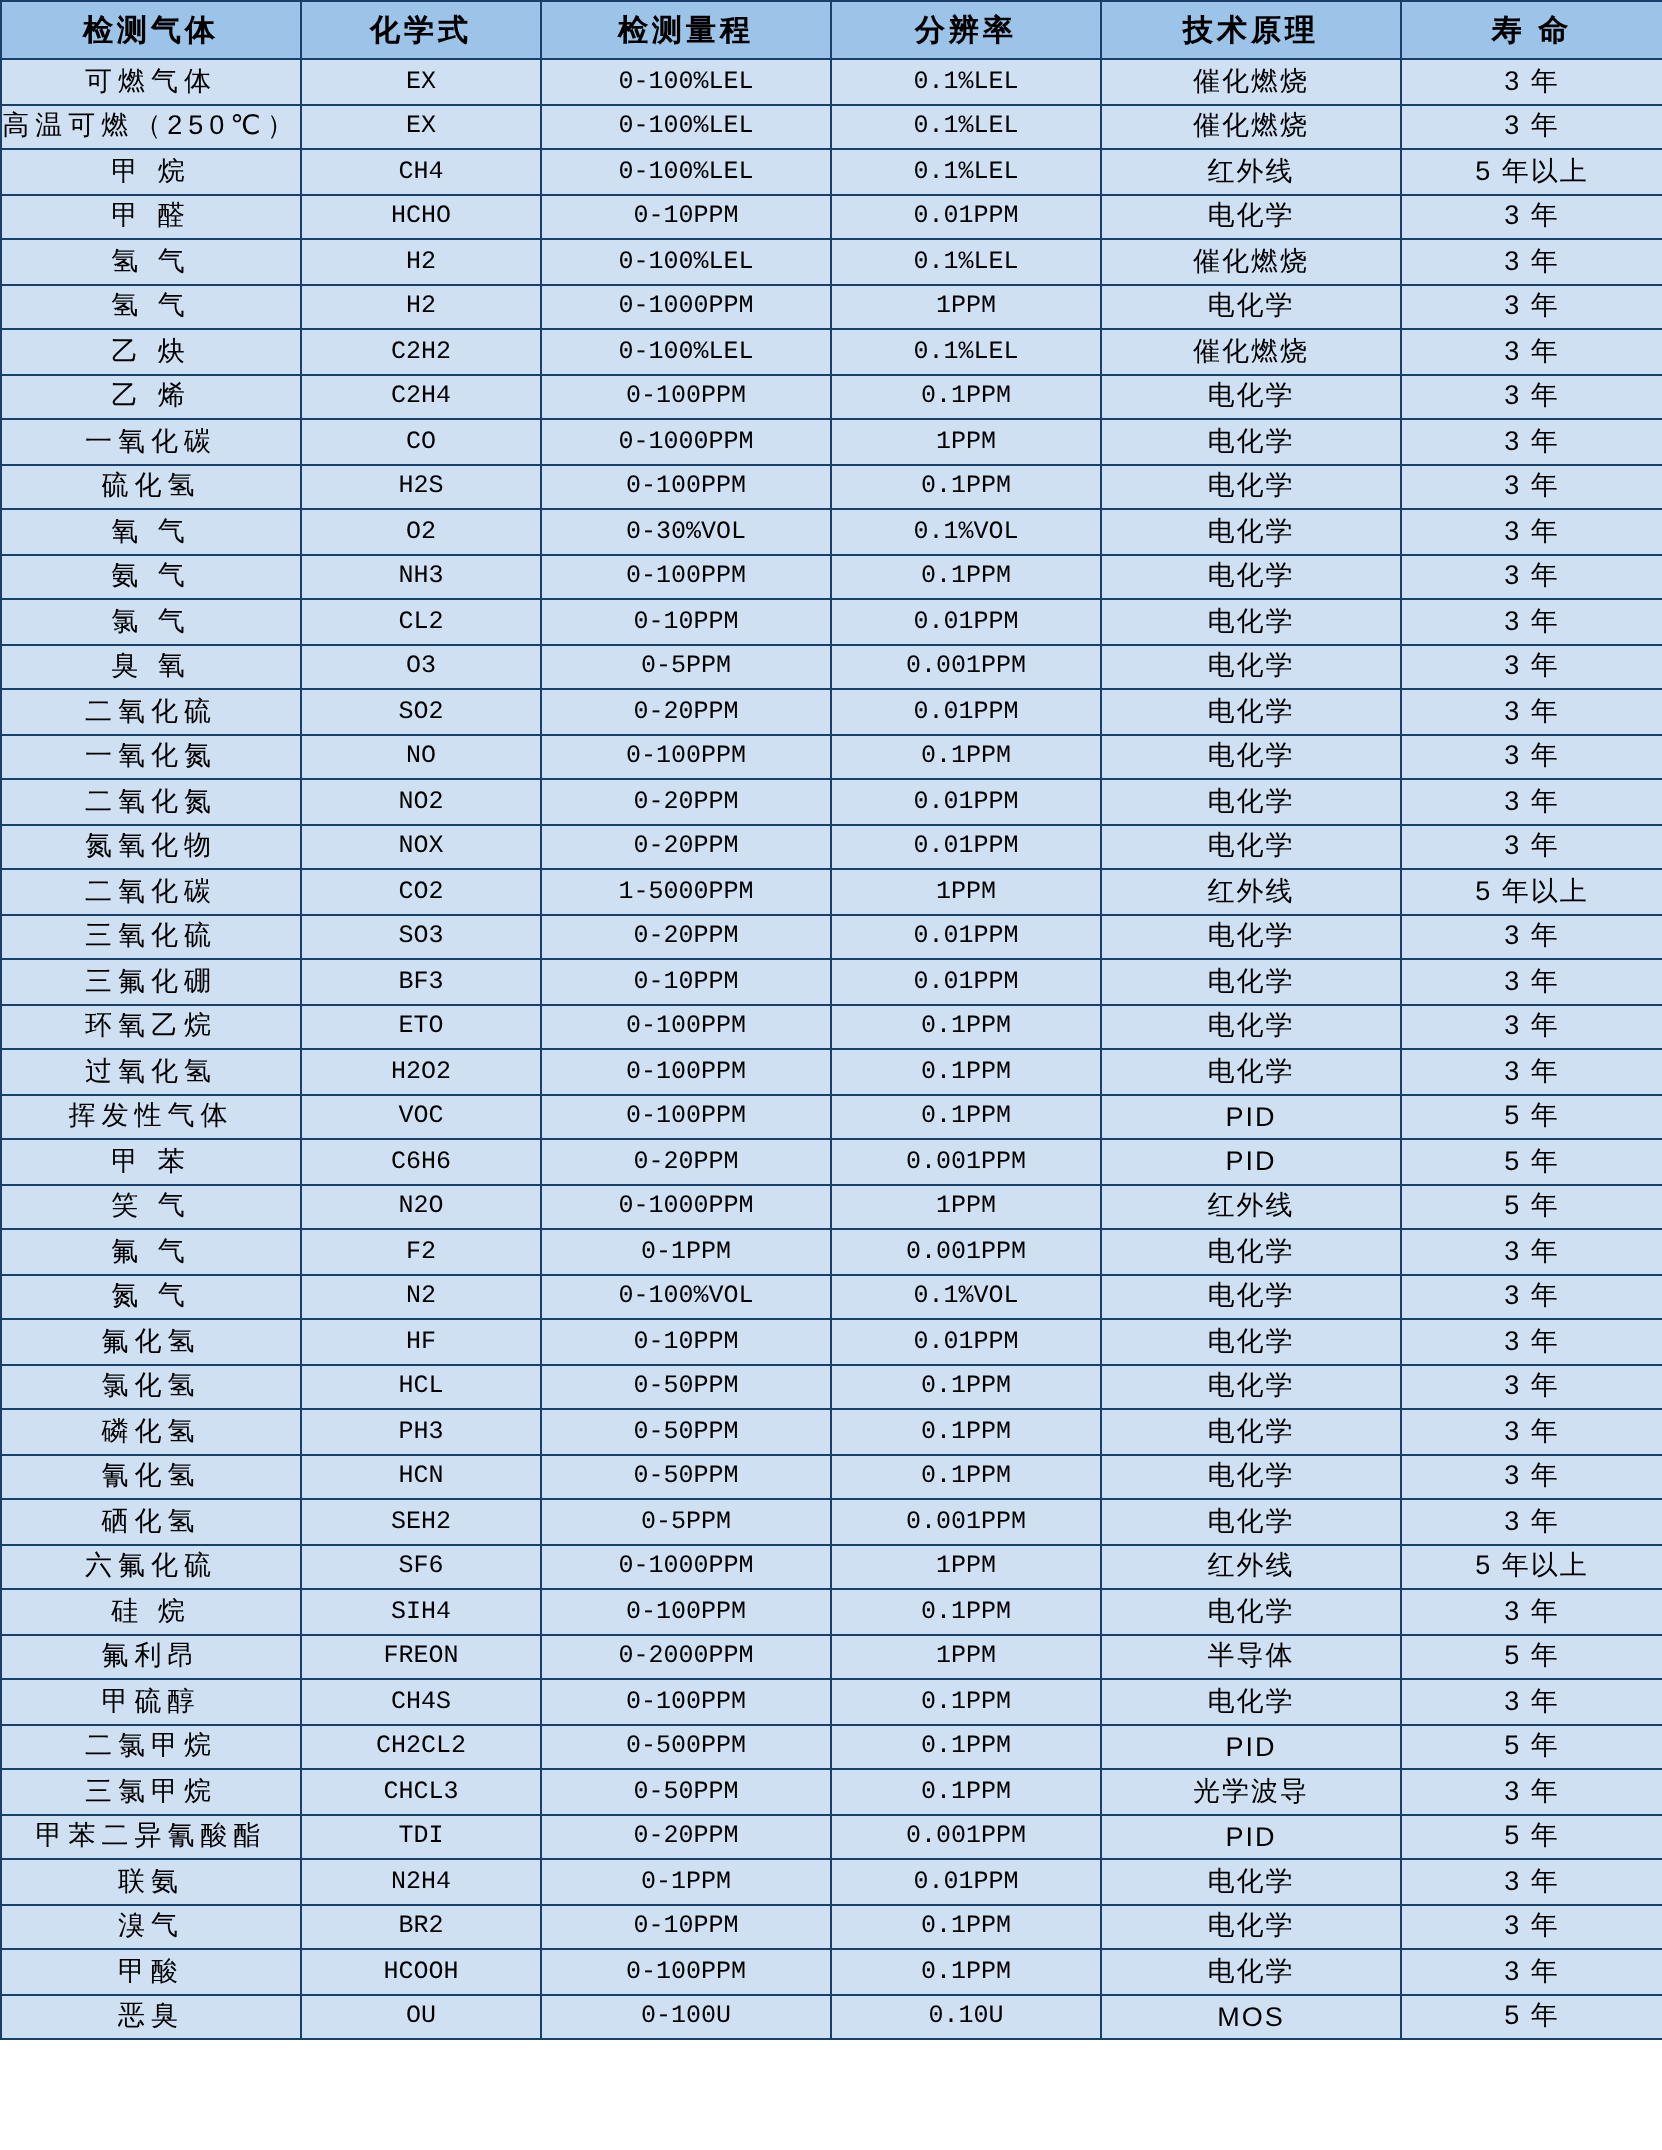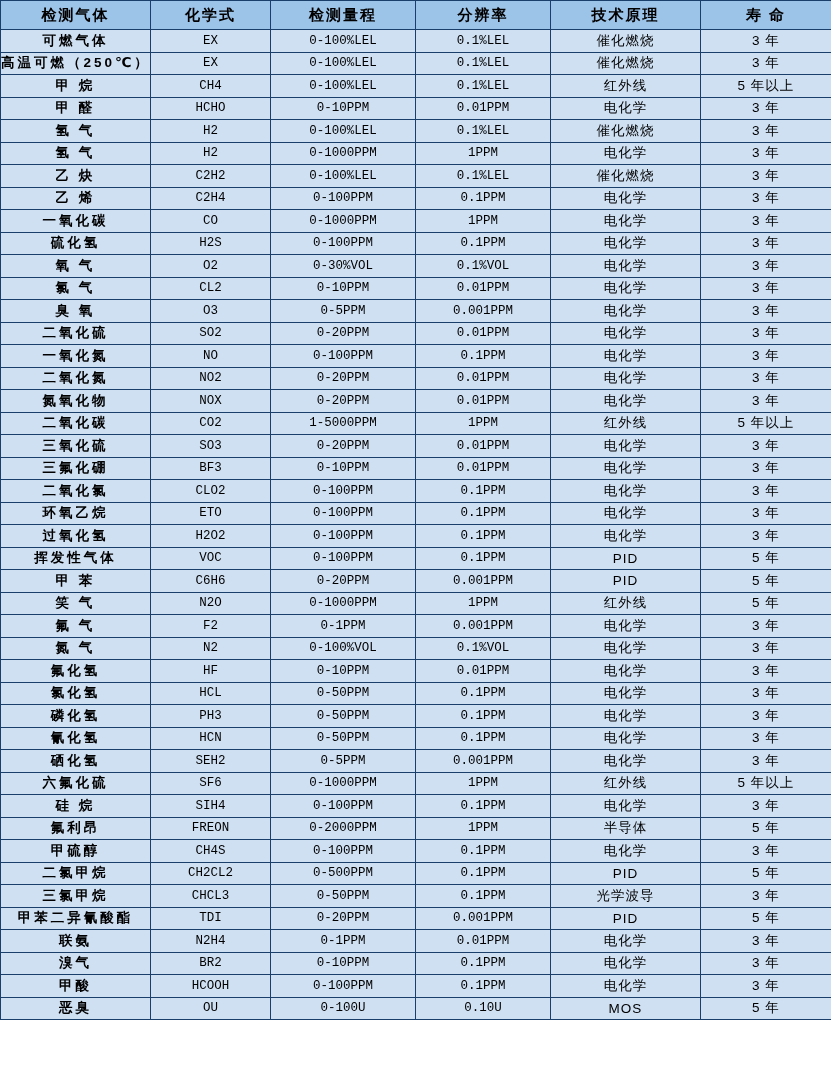"可燃气体" #gas-table tbody td.col-name { font-weight: bold -> none }
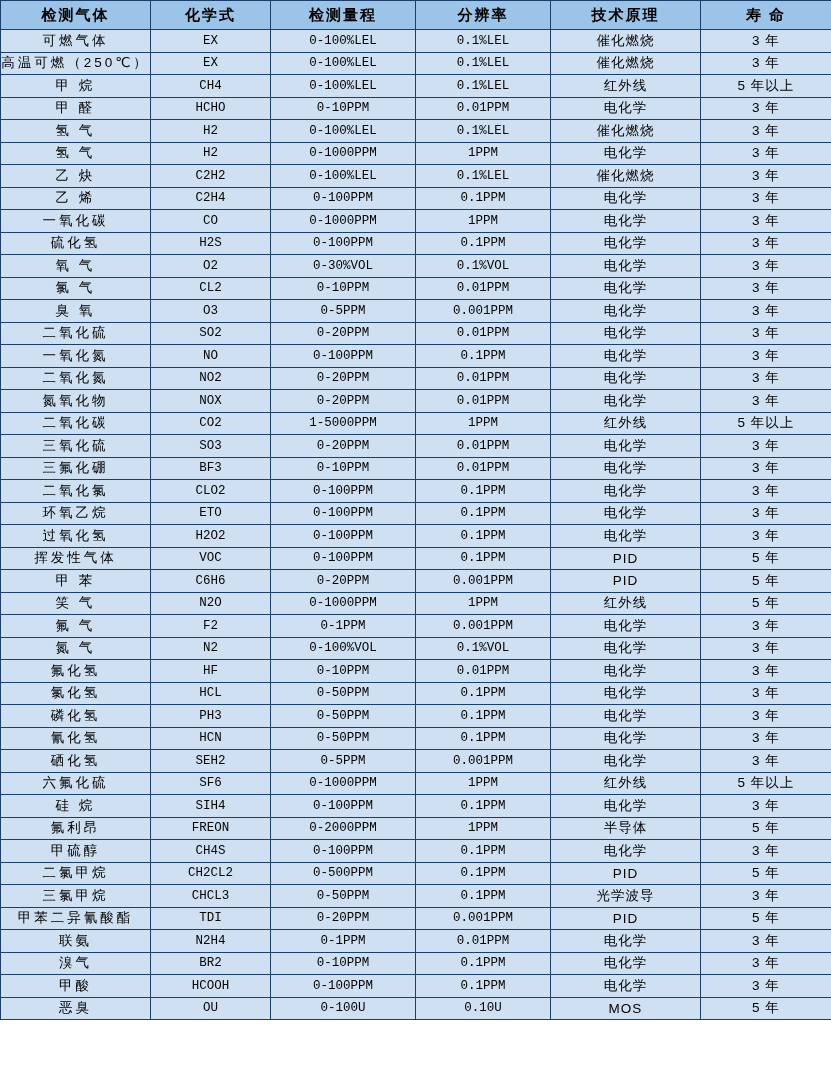"氨 气" tr { html: none -> <tr> <td>氨 气</td> <td>NH3</td> <td>0-100PPM</td> <td>0.1PPM</td> <td>电化学</td> <td>3 年</td> </tr> }
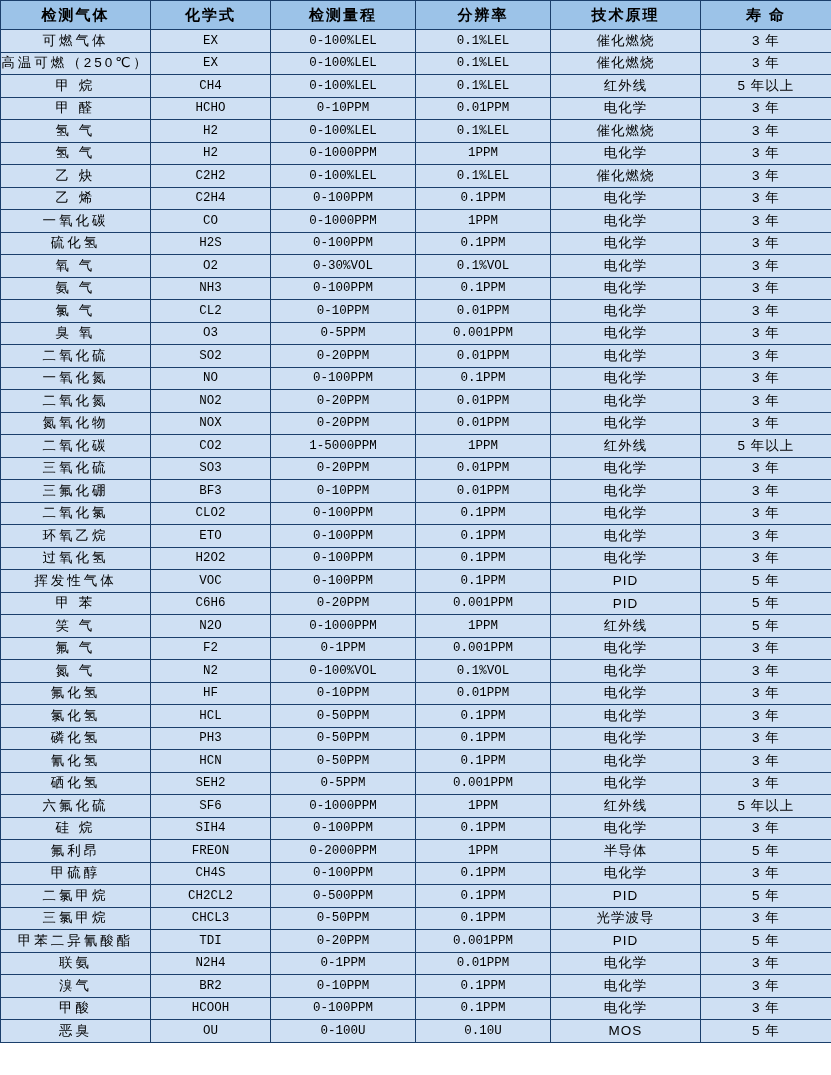"二氧化氯" tr { html: <tr> <td>二氧化氯</td> <td>CLO2</td> <td>0-100PPM</td> <td>0.1PPM</td> <td>电化学</td> <td>3 年</td> </tr> -> none }
